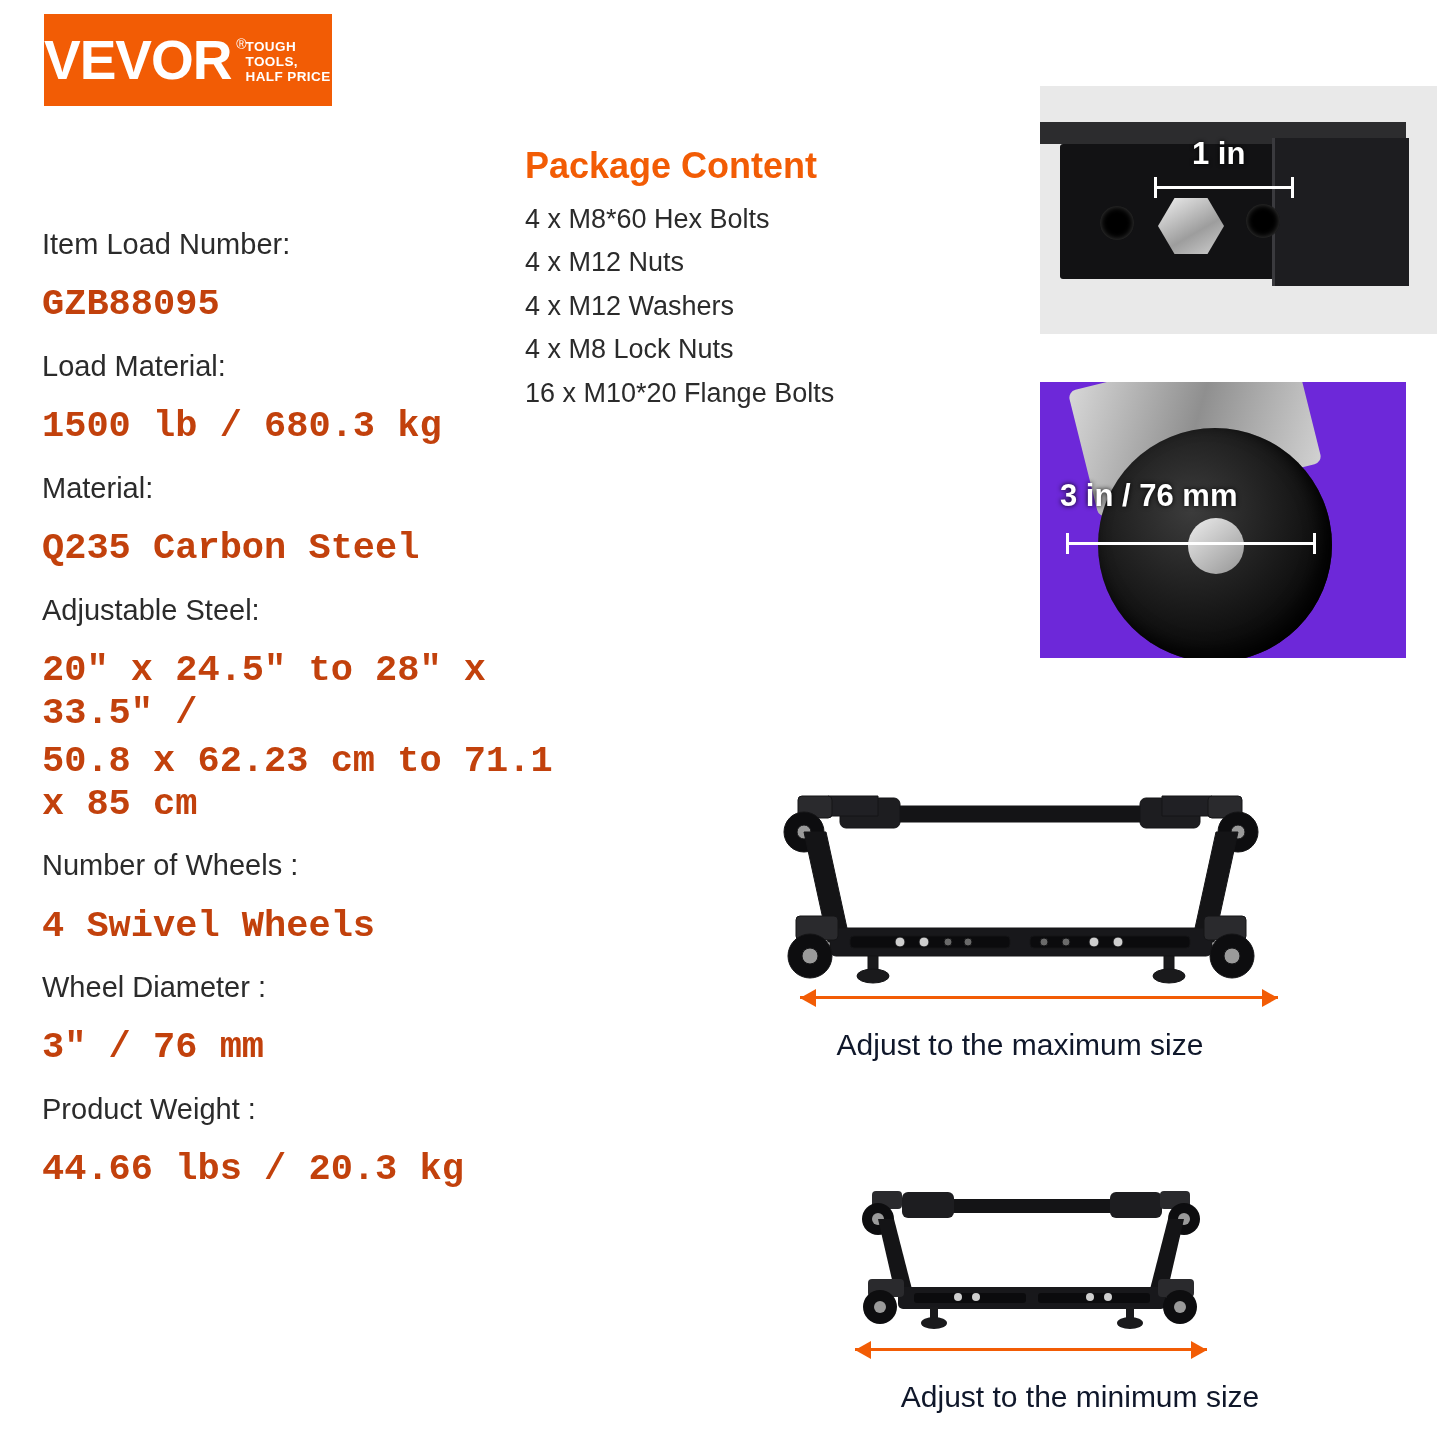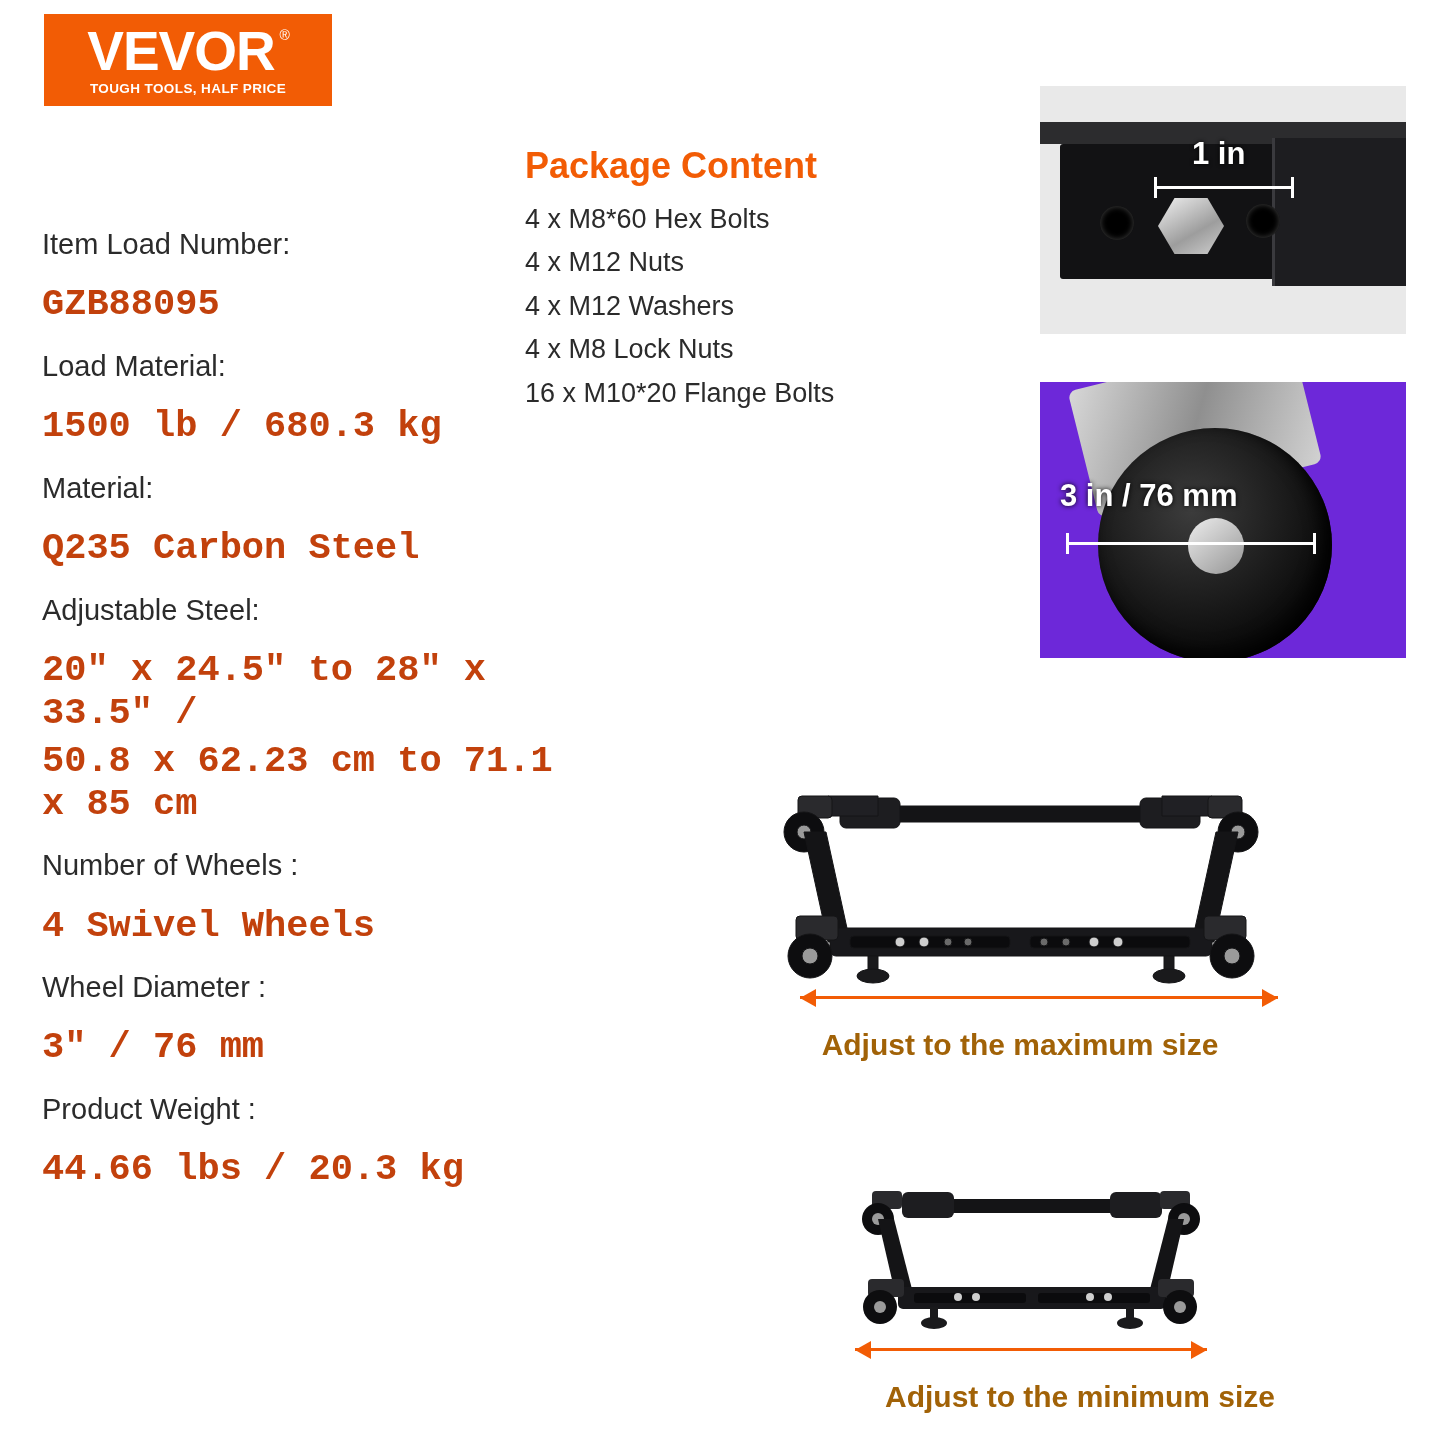"VEVOR" .logo { flex-direction: column -> row }
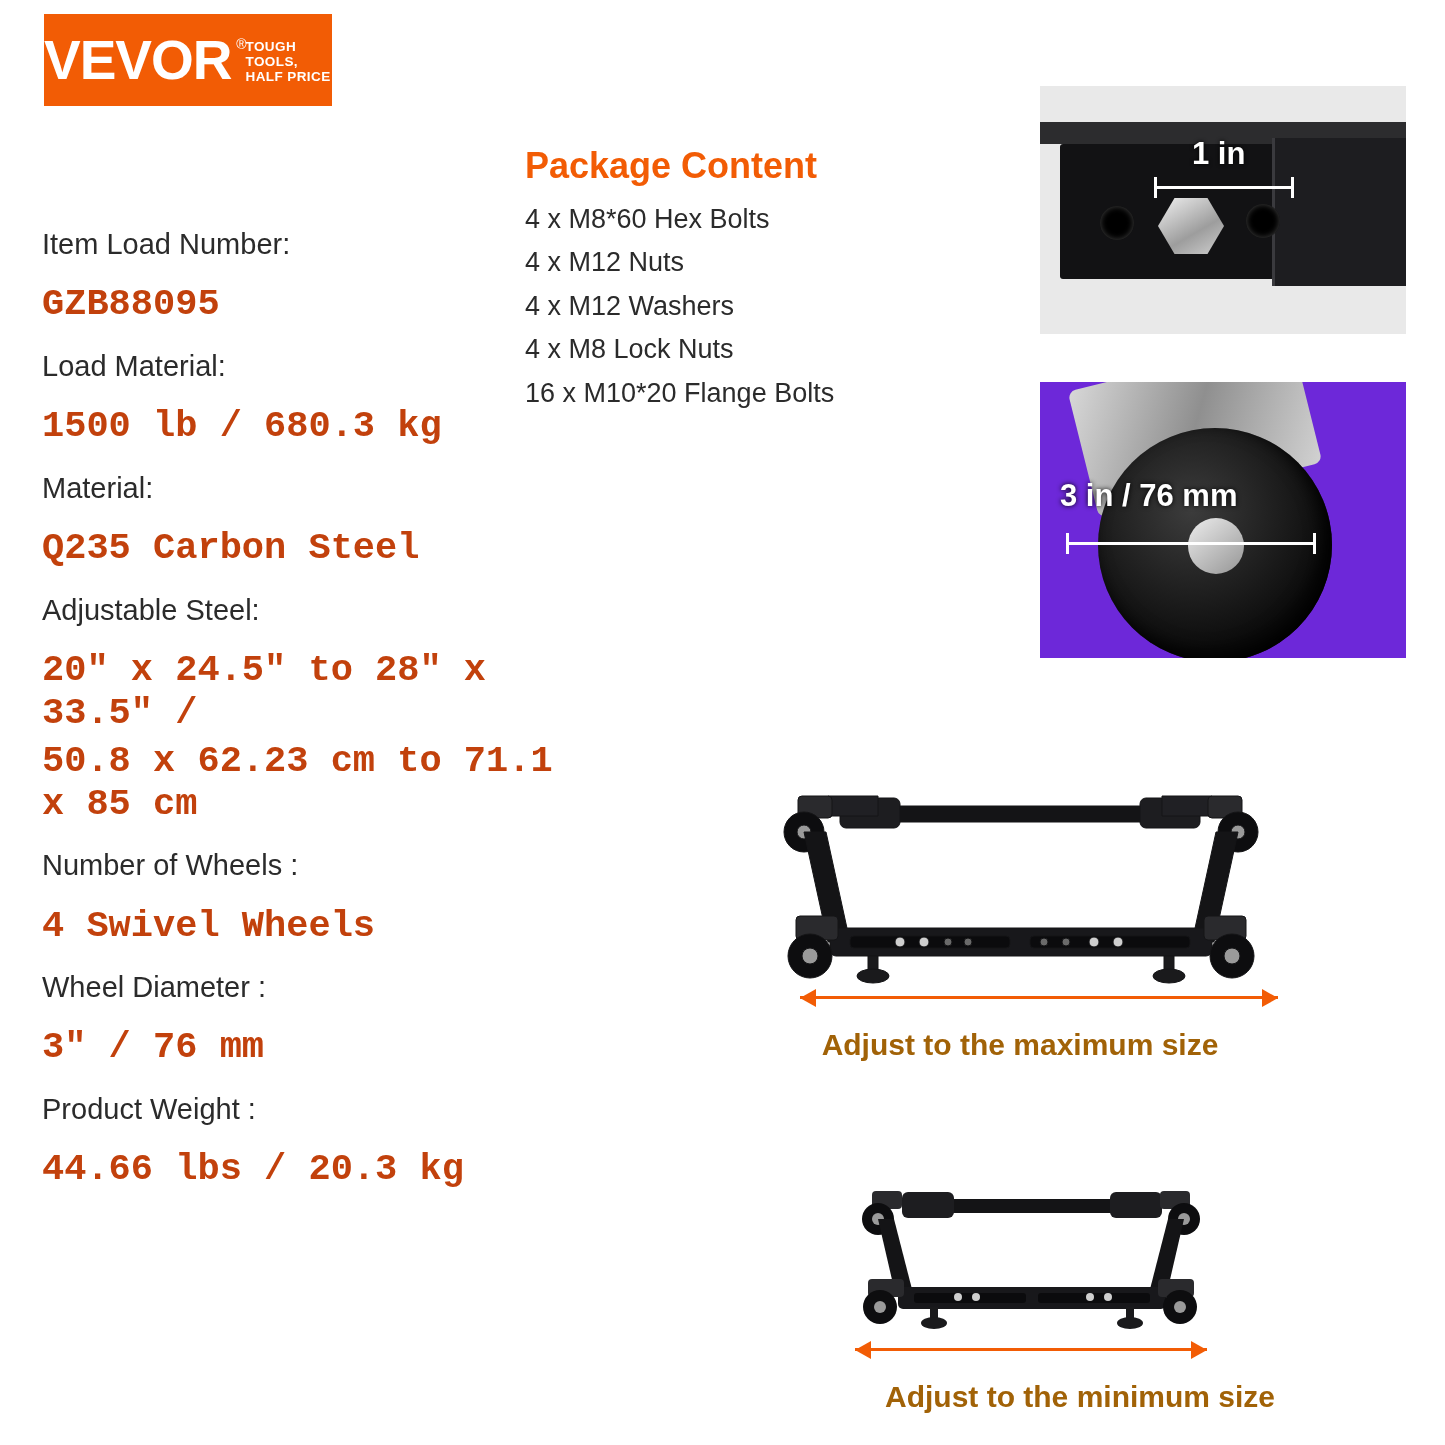"1 in" .photo-bolt { padding-left: none -> 31px }
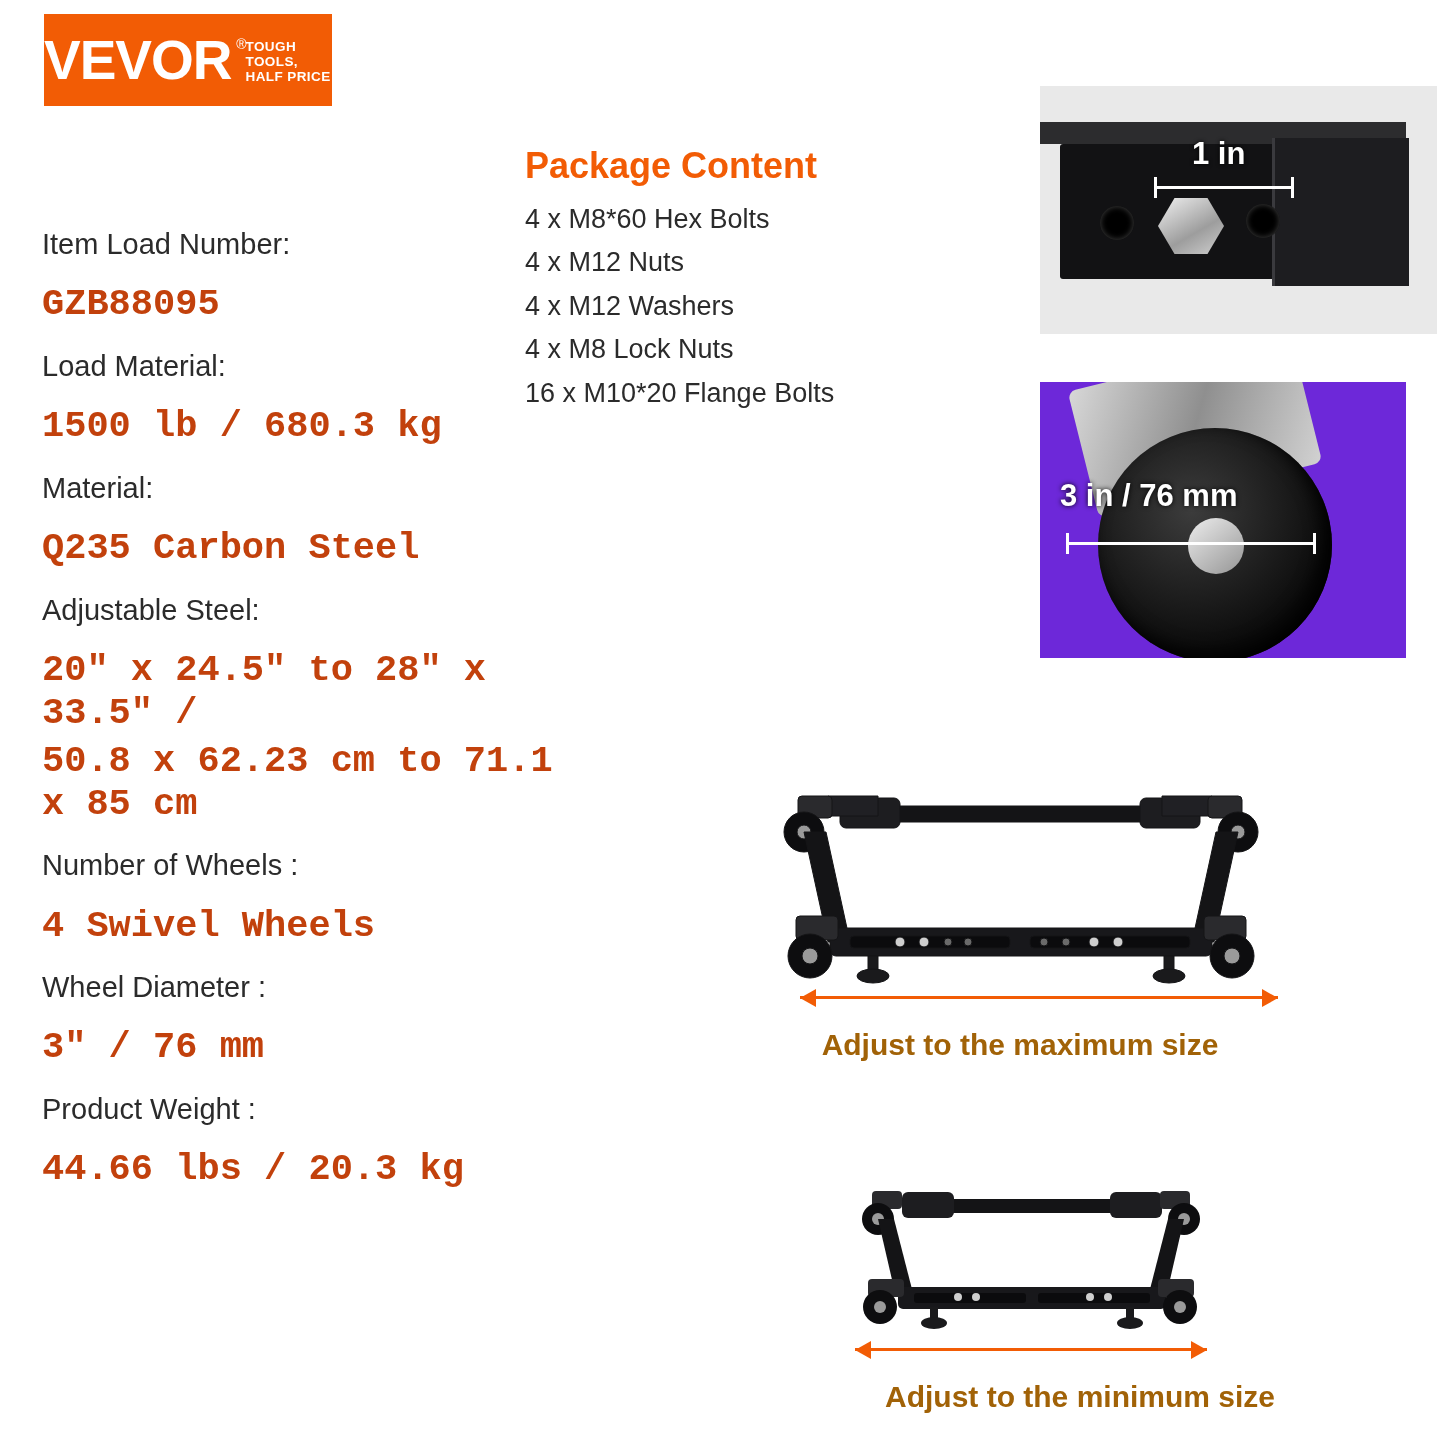"Adjust to the maximum size" .caption { color: #a16207 -> #0f172a; font-weight: bold -> normal }
